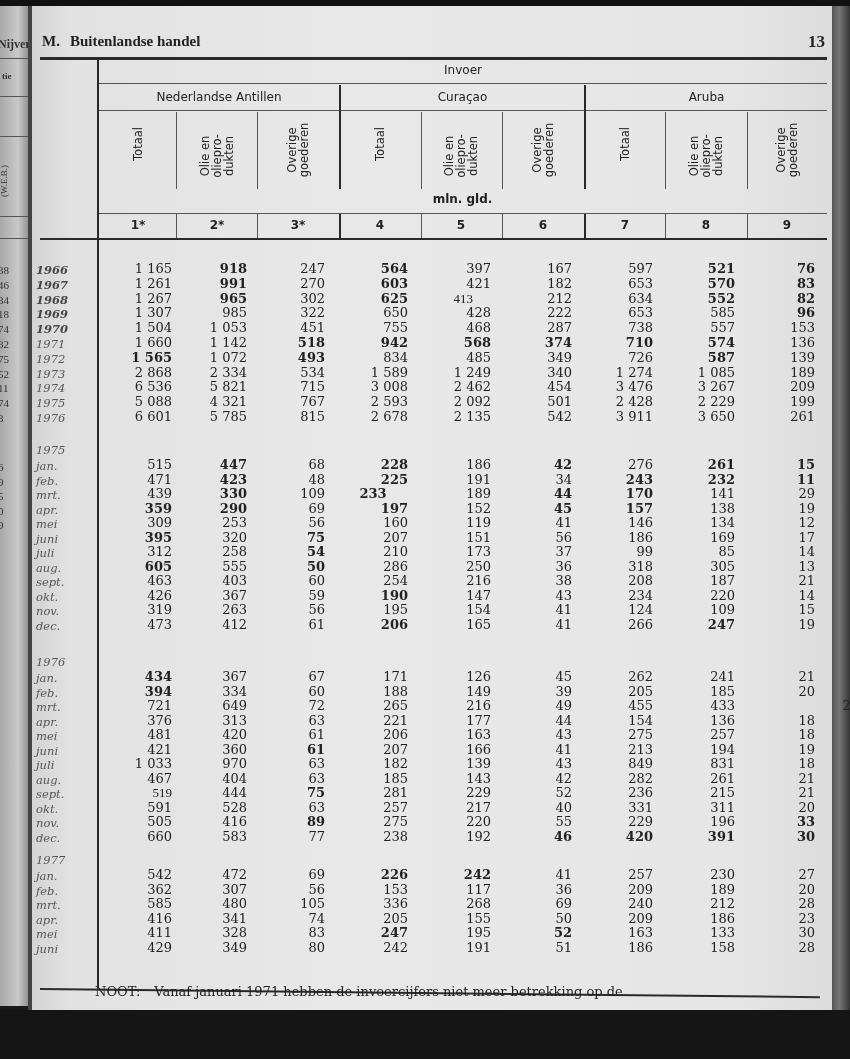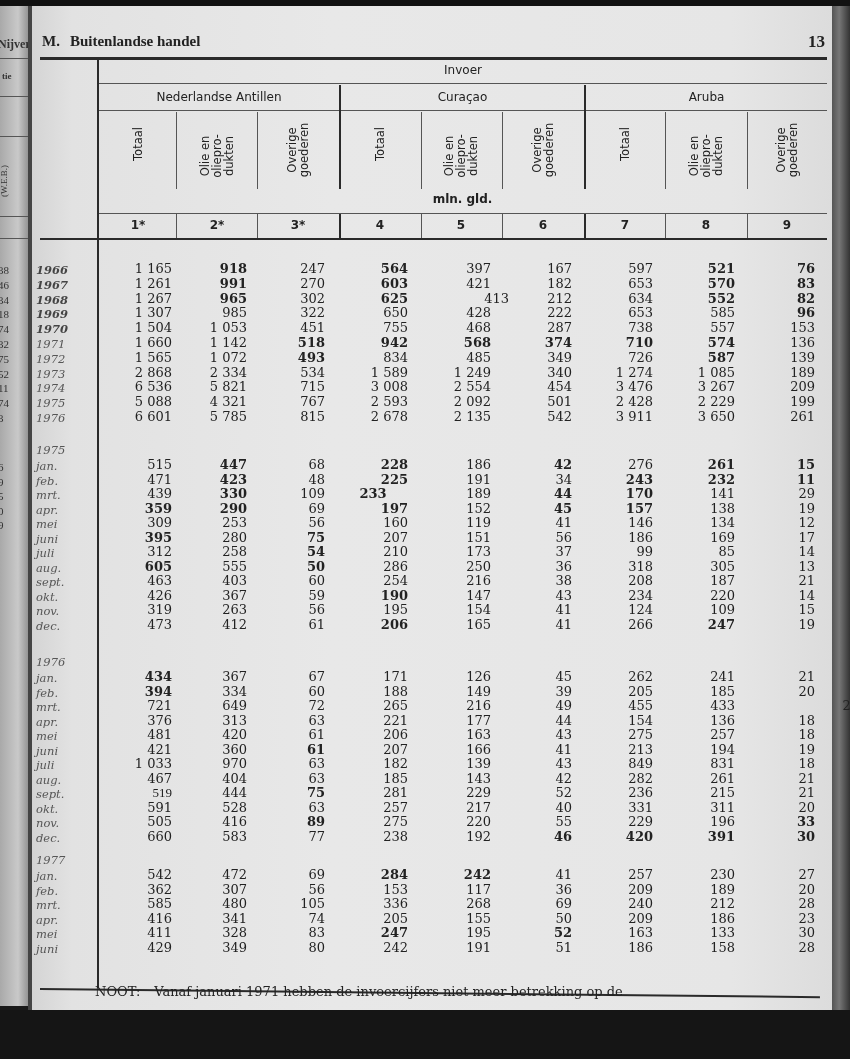"413" div.cell { font-family: none -> Liberation Serif, serif; left: 439px -> 403px }
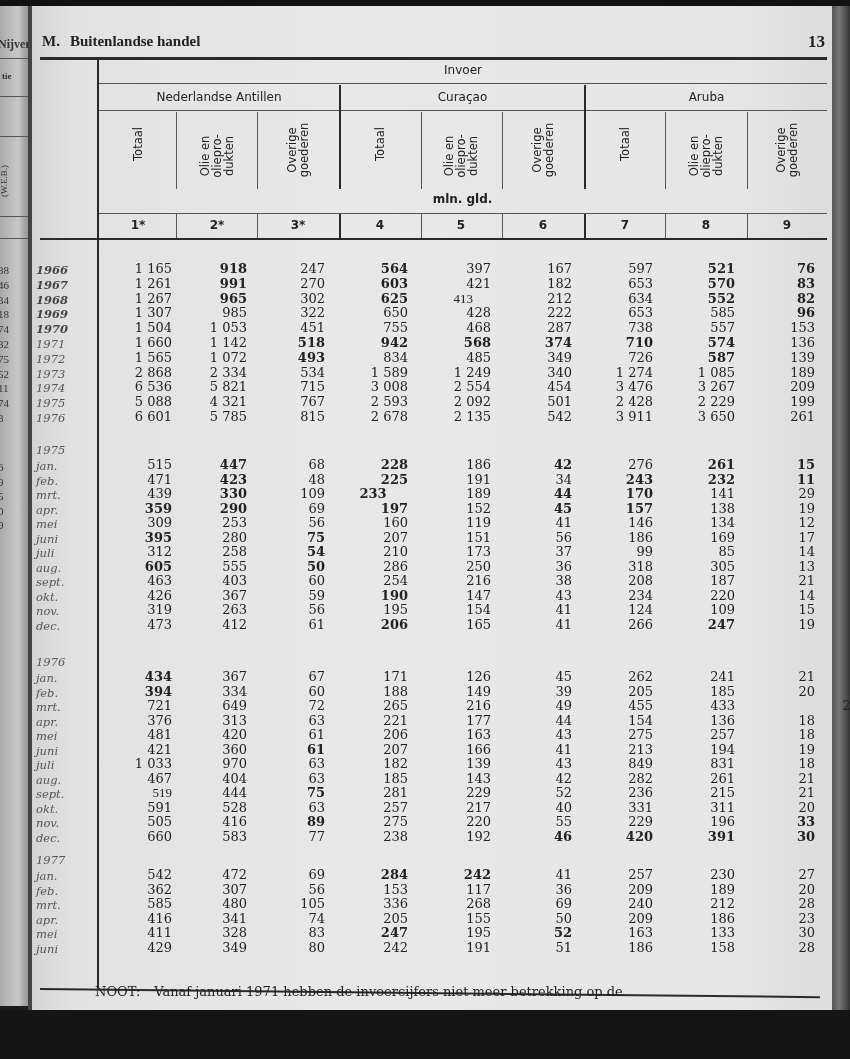"1 565" div.cell { font-weight: none -> bold }
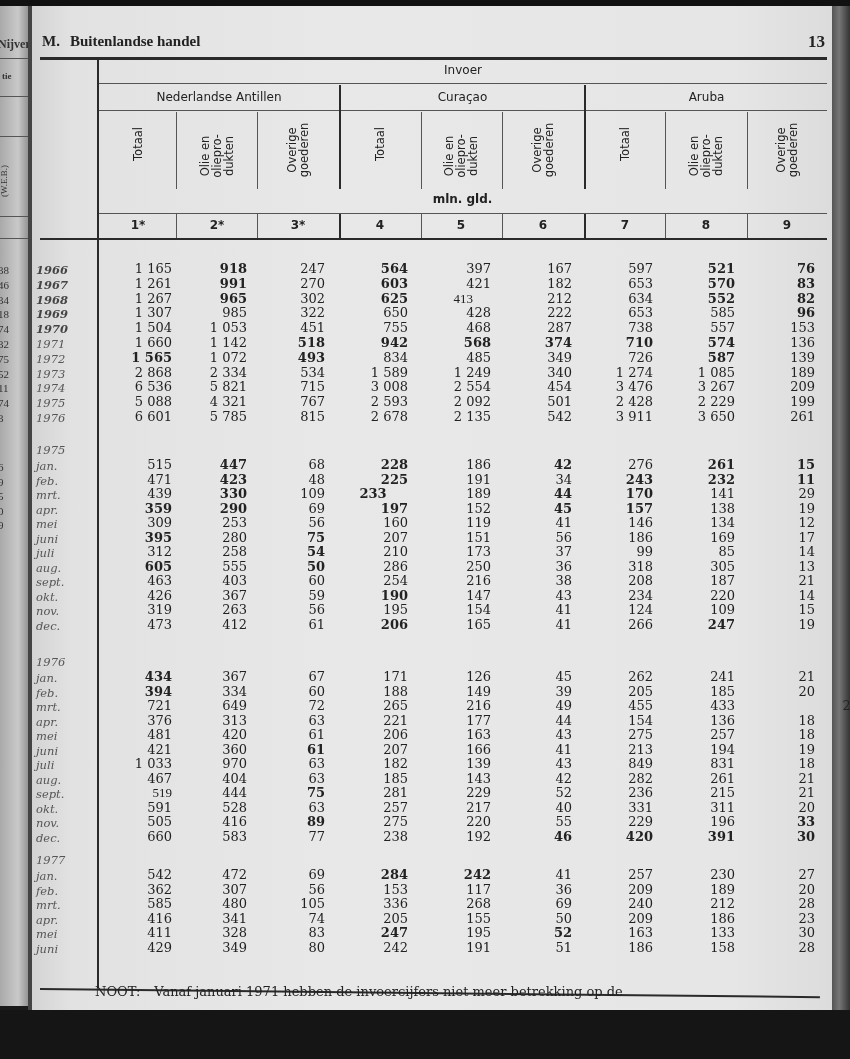"2 554" div.cell { text: 2 554 -> 2 462 }
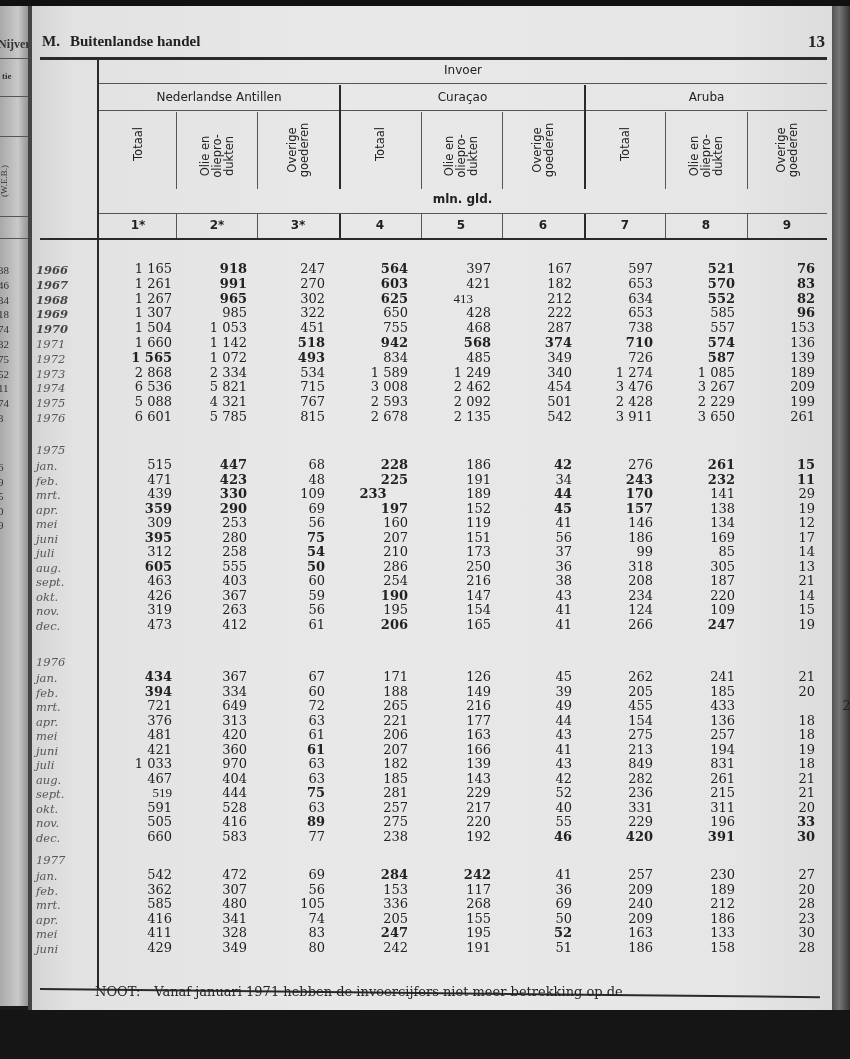"280" div.cell { text: 280 -> 320 }
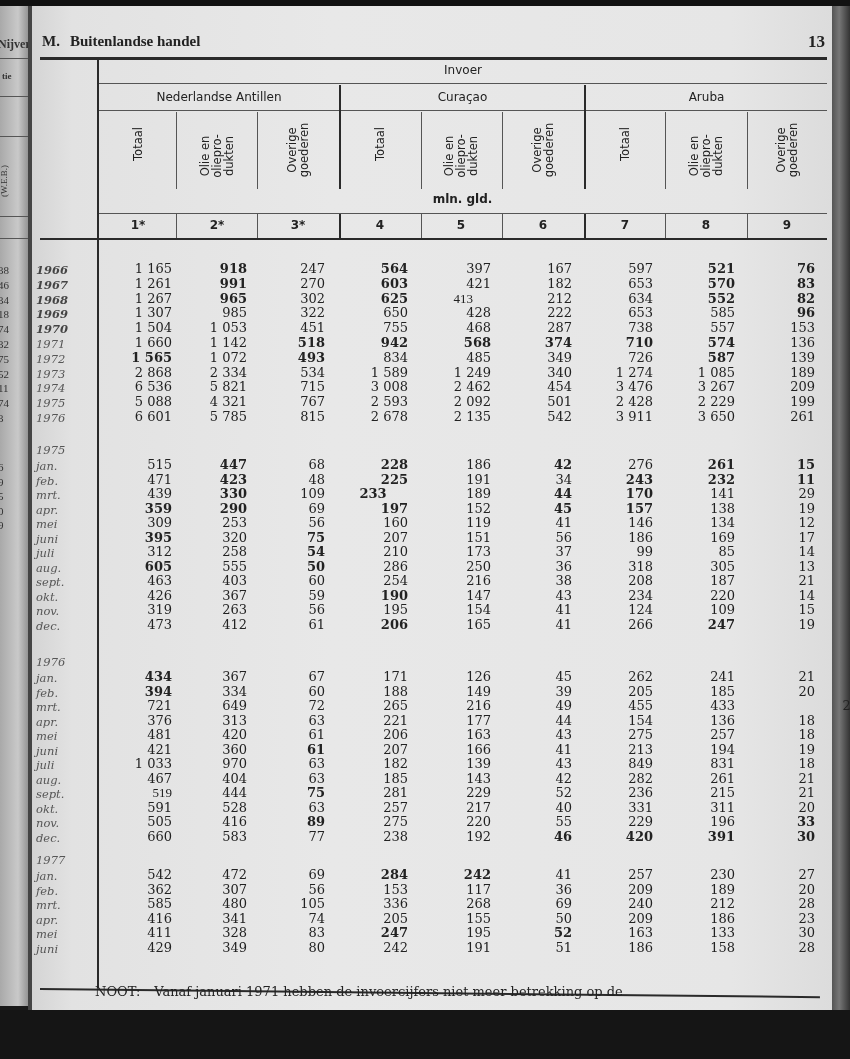"284" div.cell { text: 284 -> 226 }
